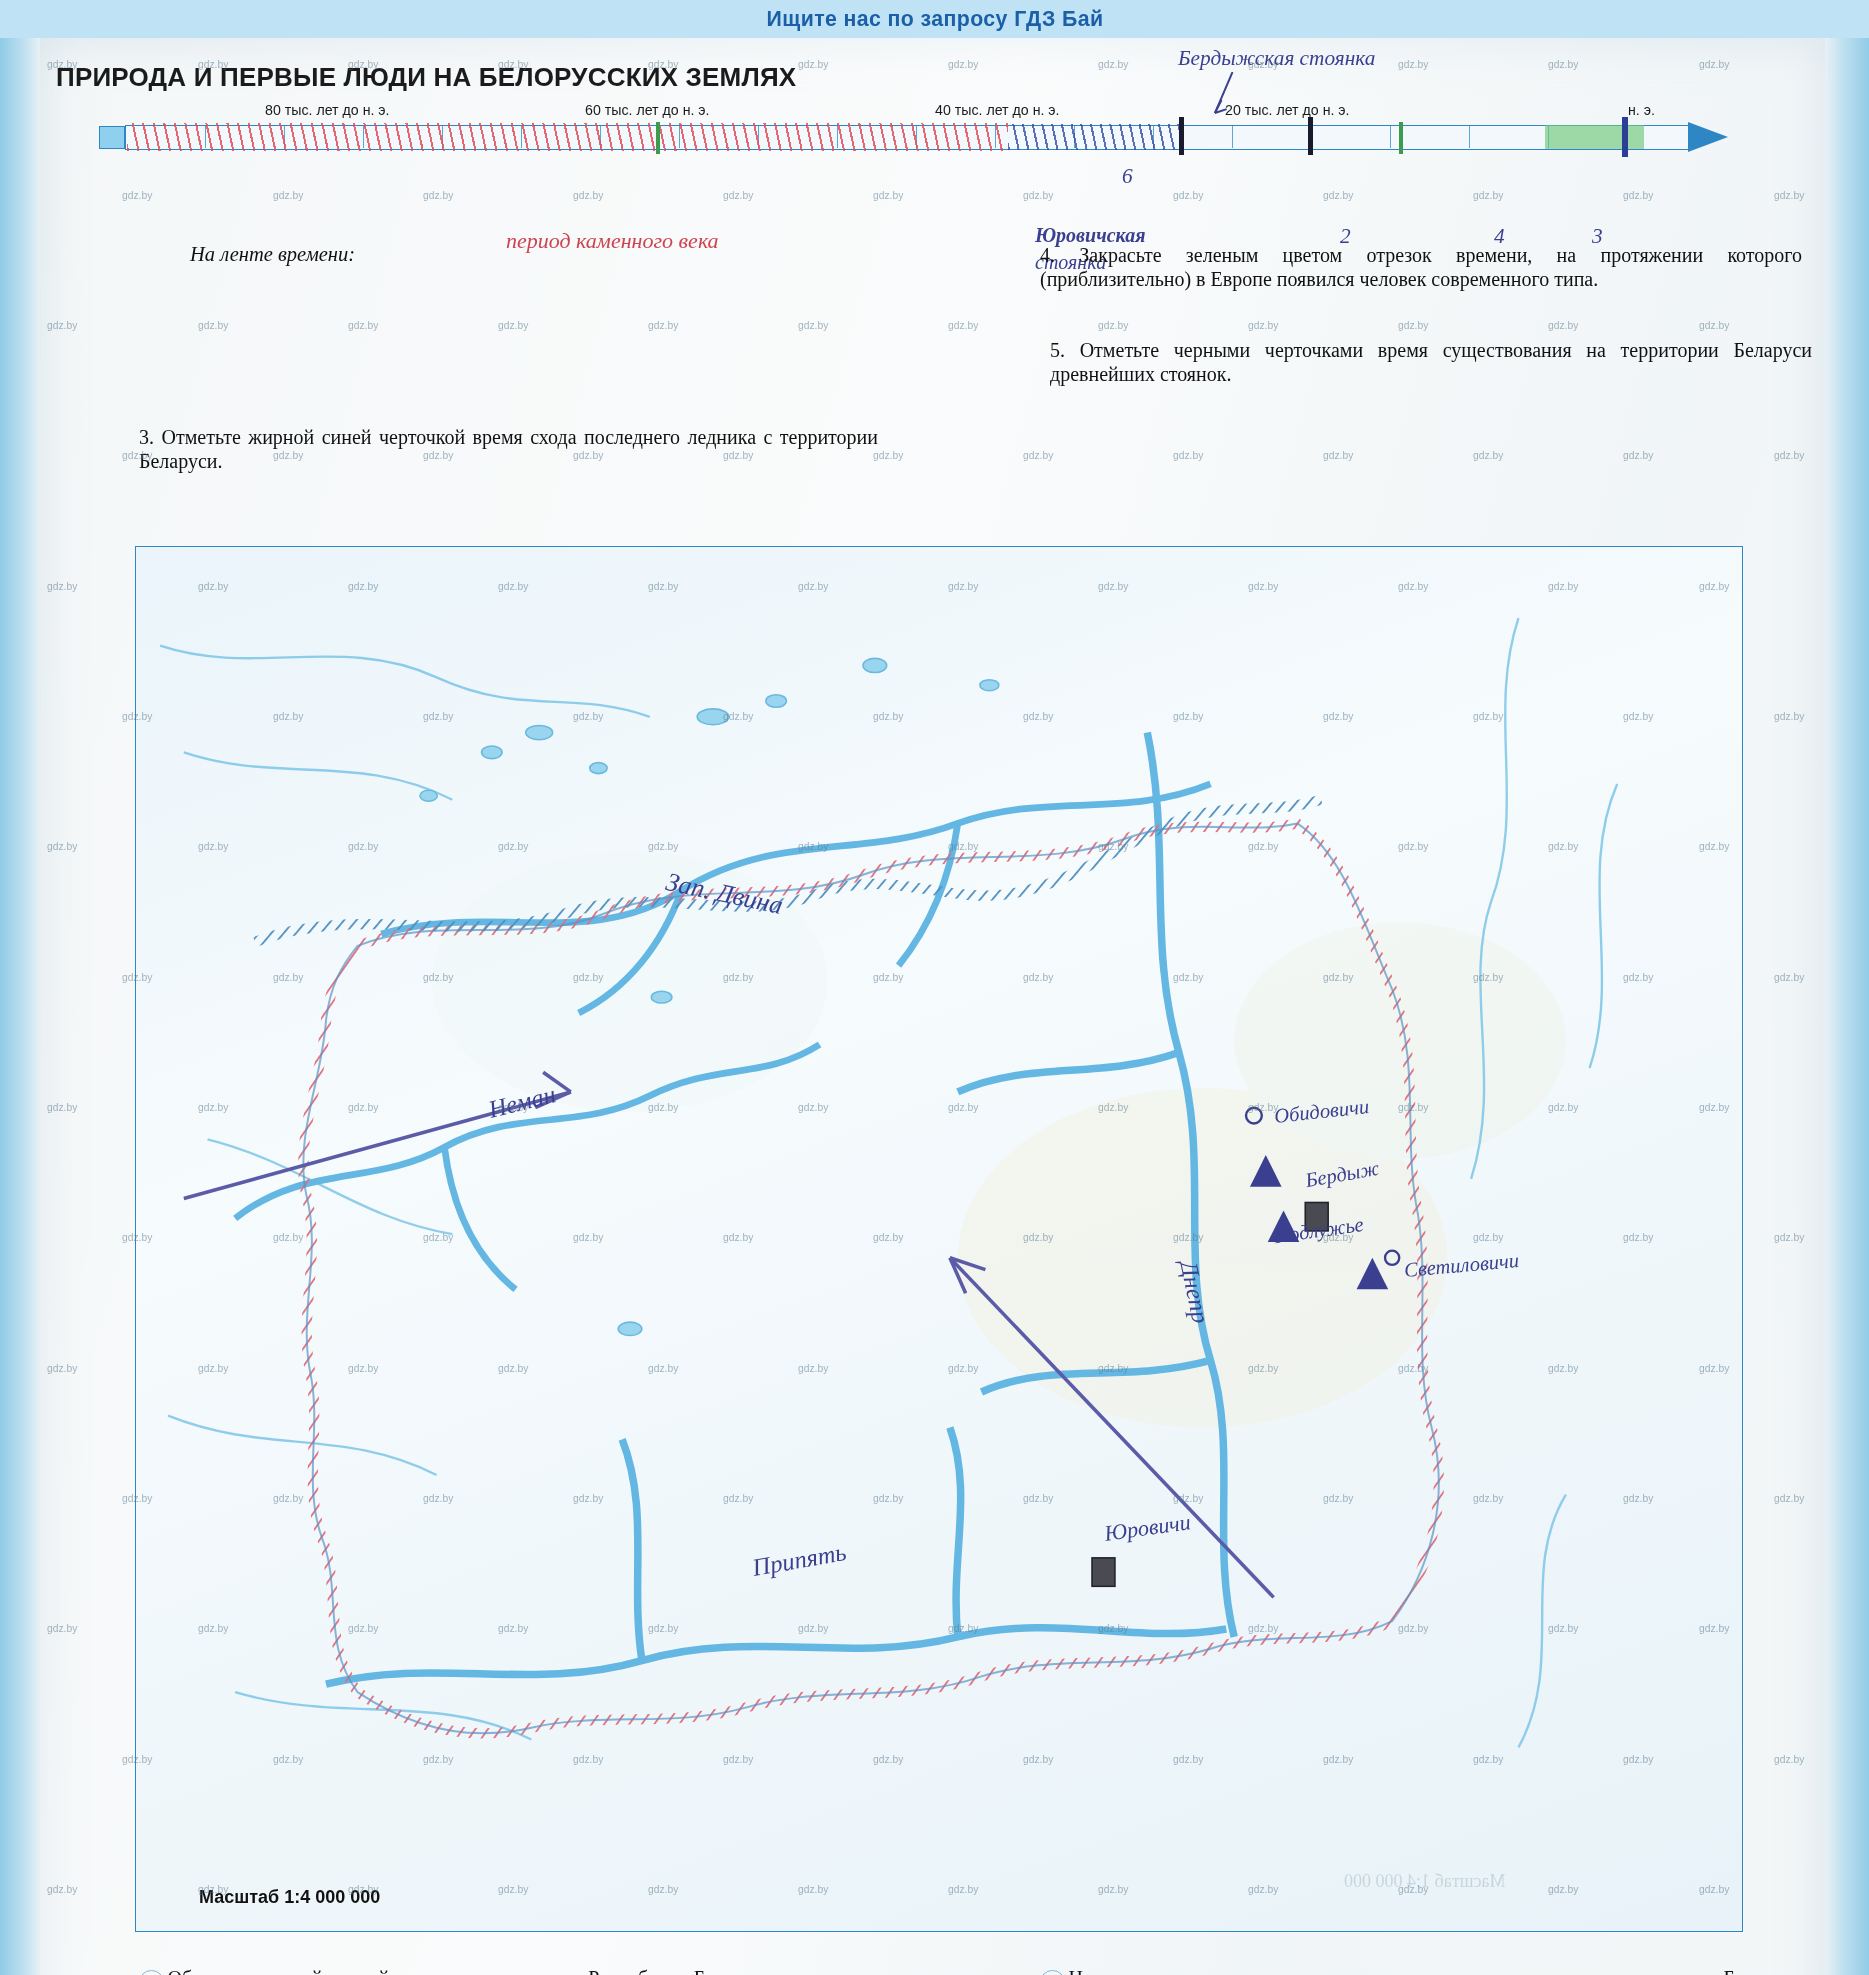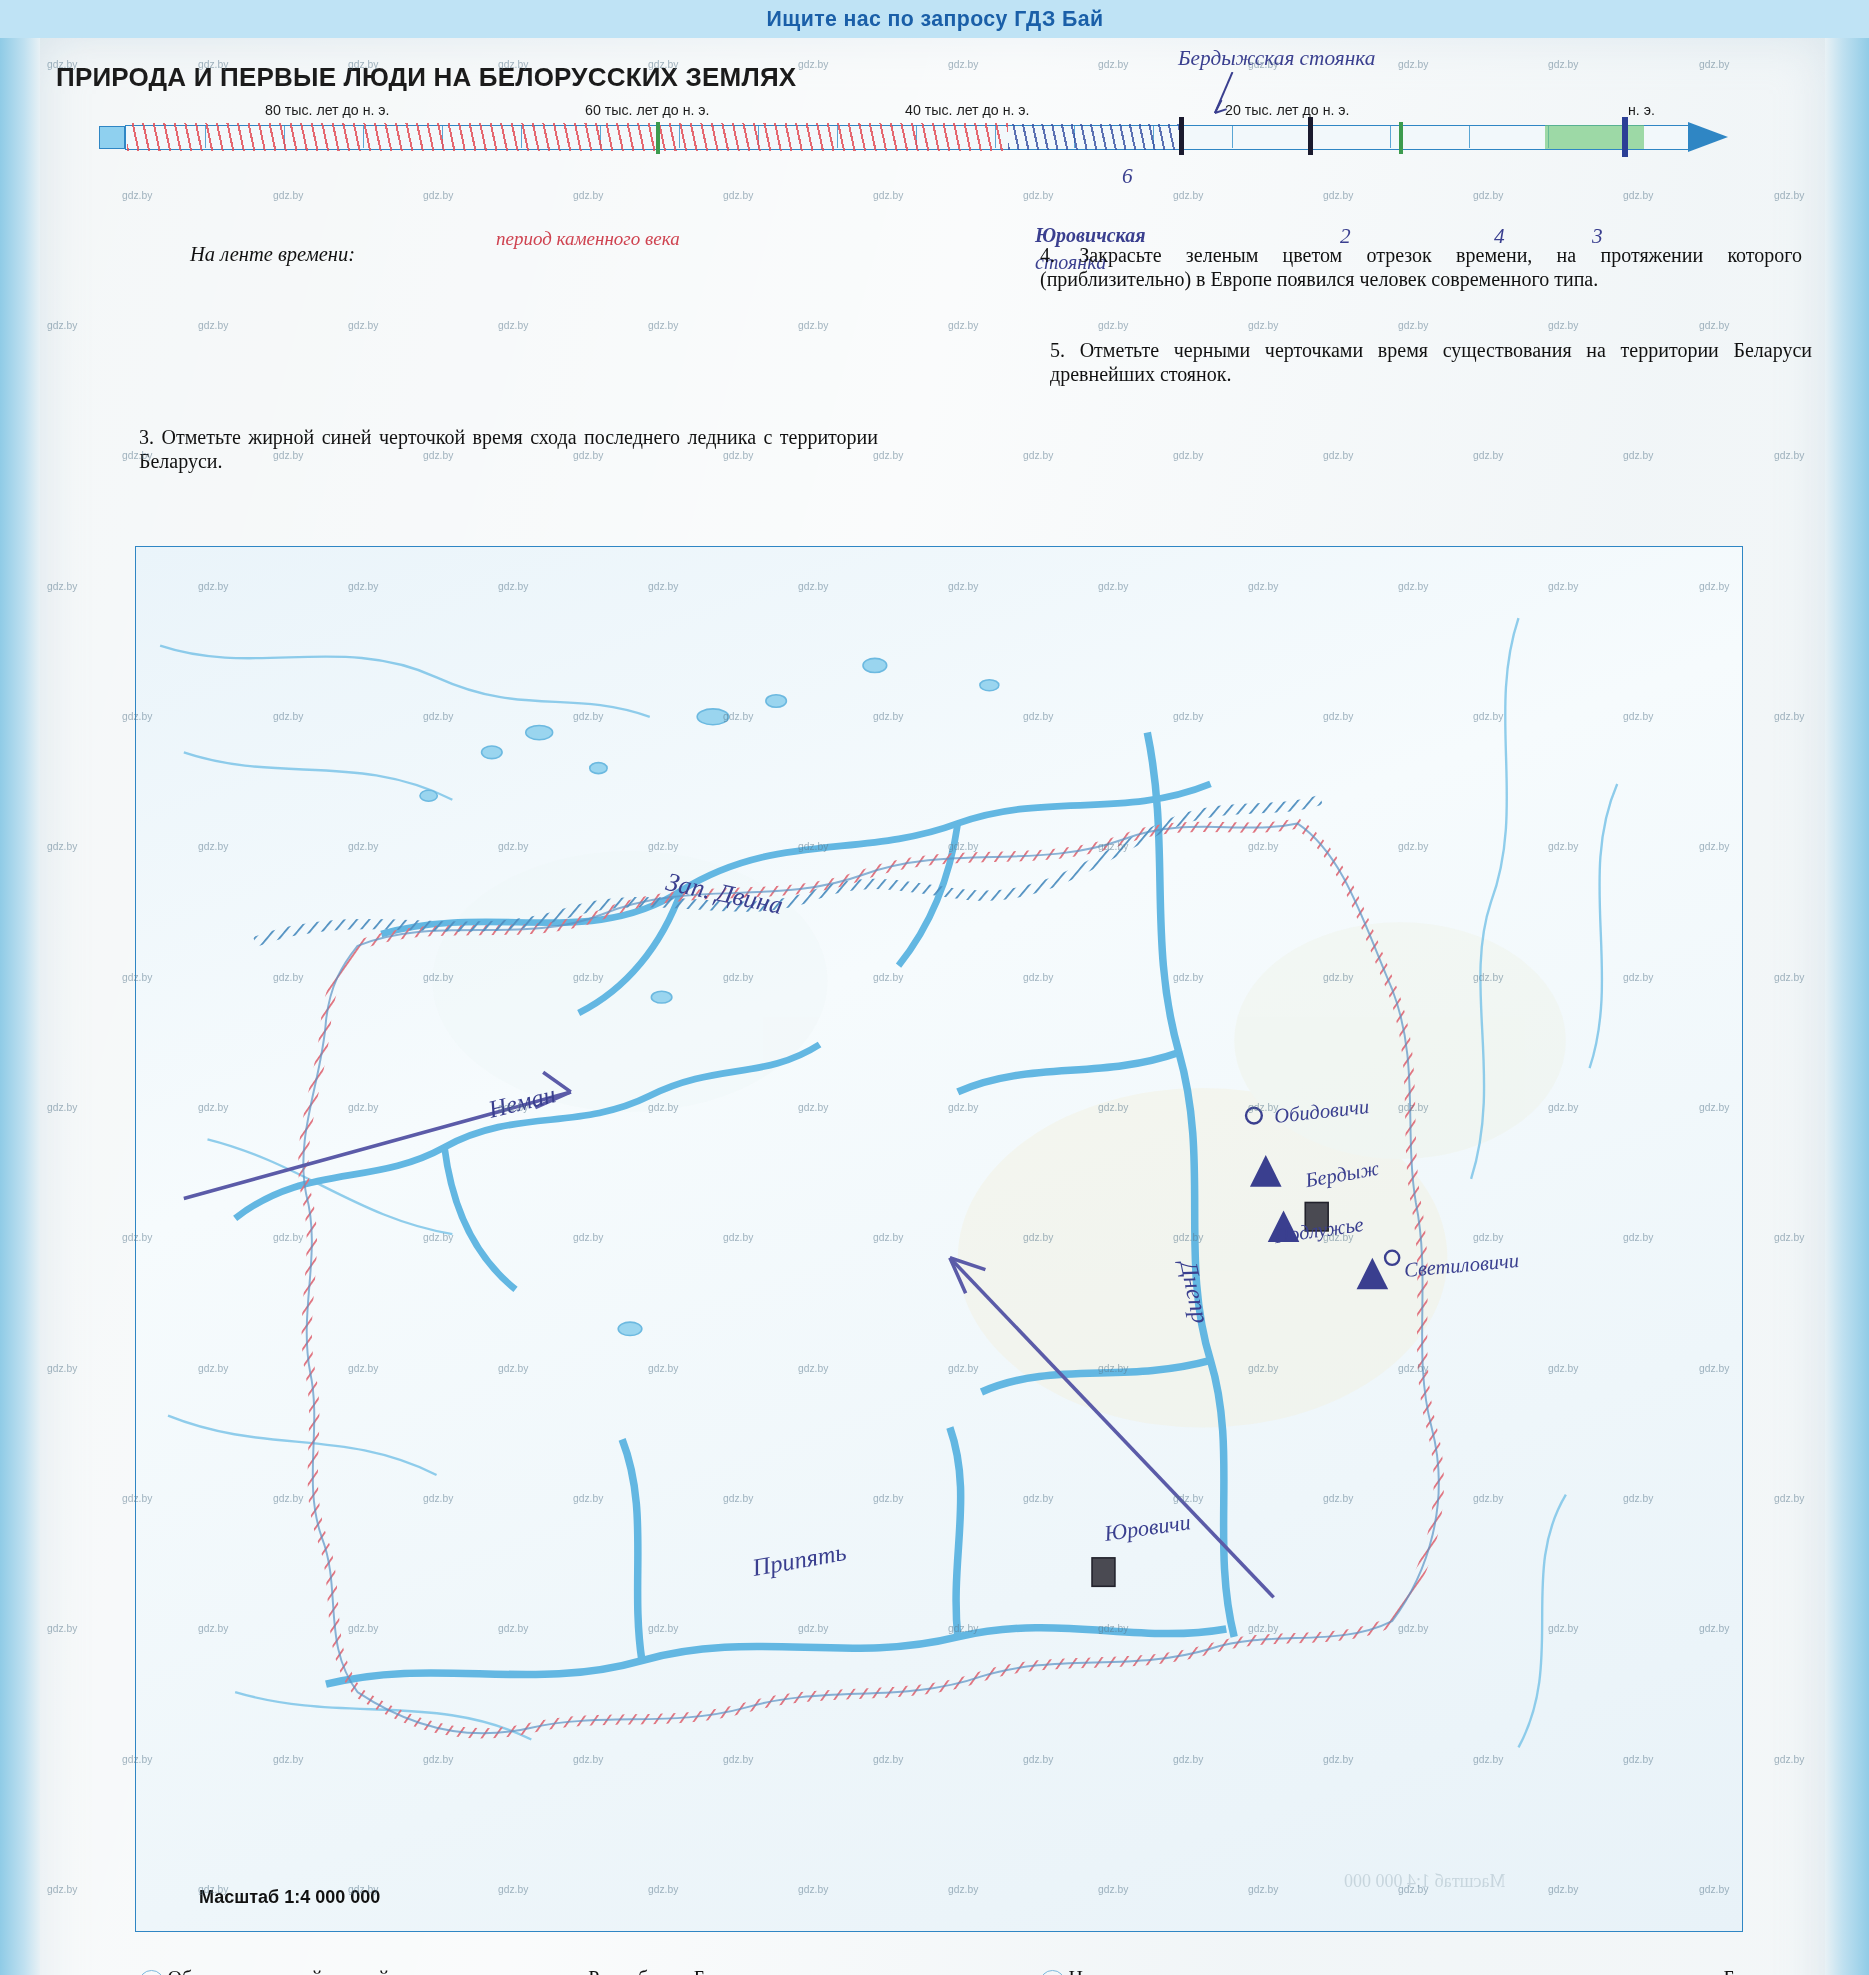"40 тыс. лет до н." div.tl-label { left: 806px -> 836px }
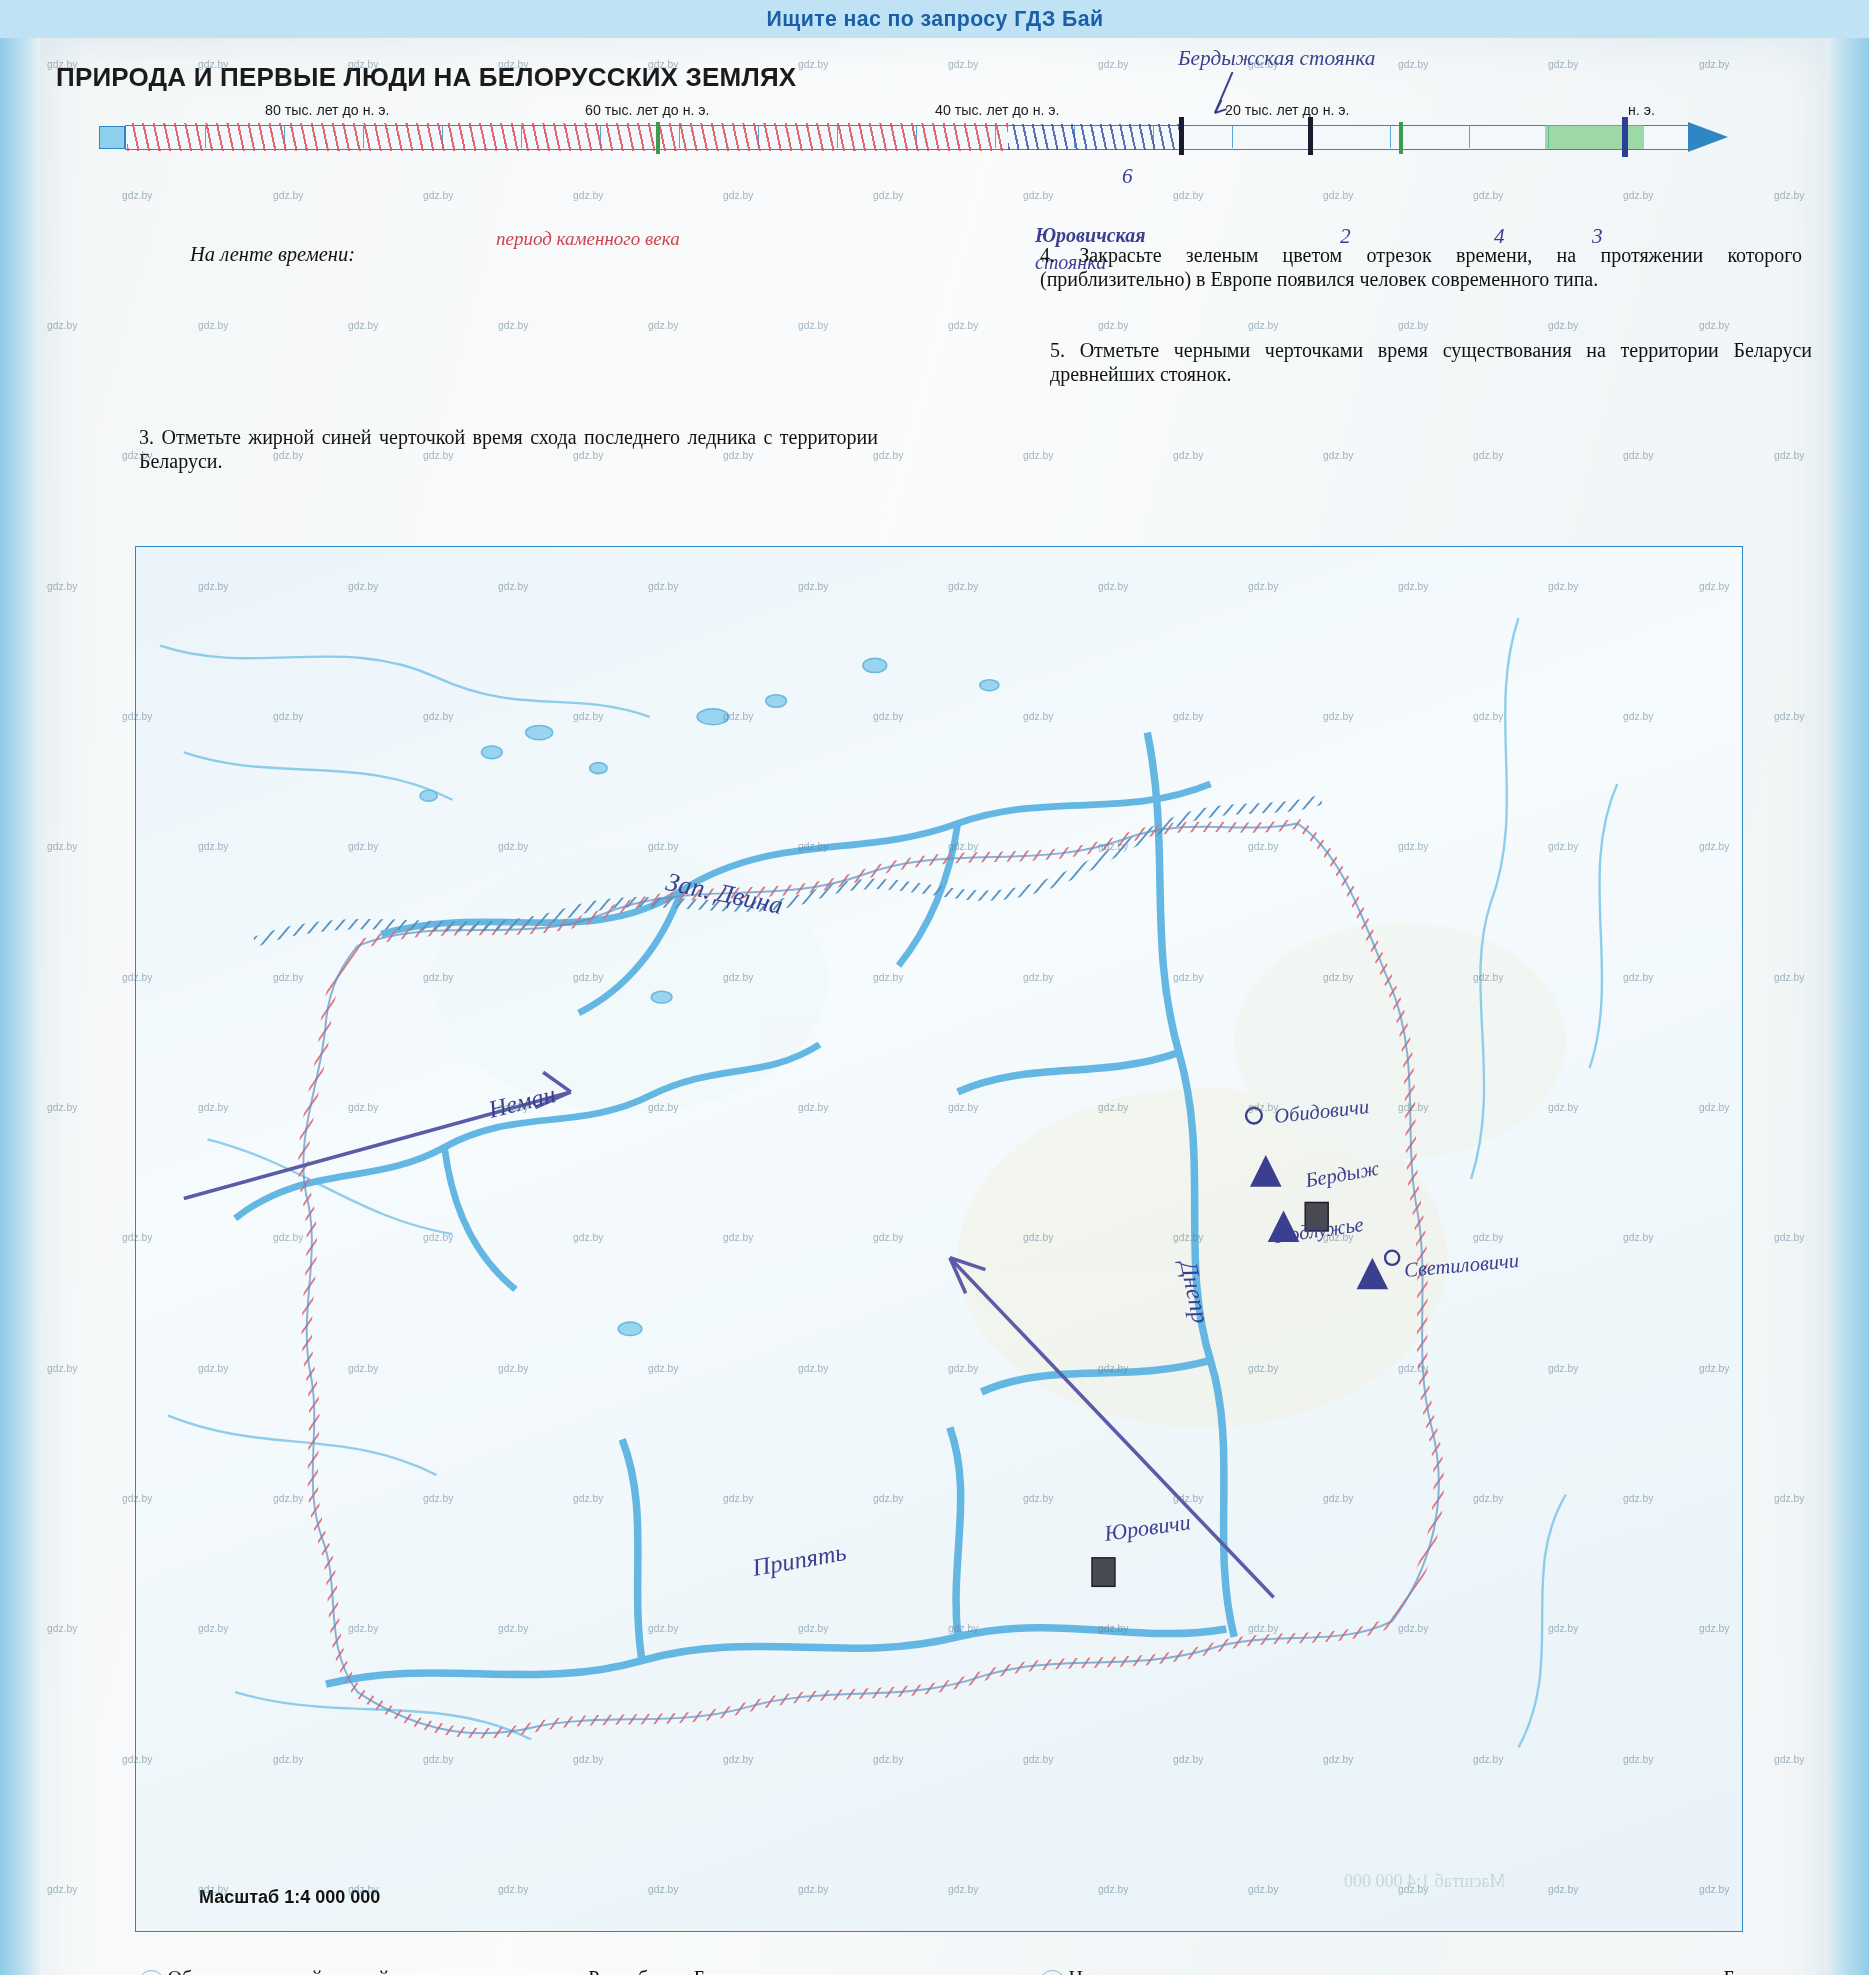"период каменного века" div.hand-note { font-size: 19px -> 22px; left: 456px -> 466px }
